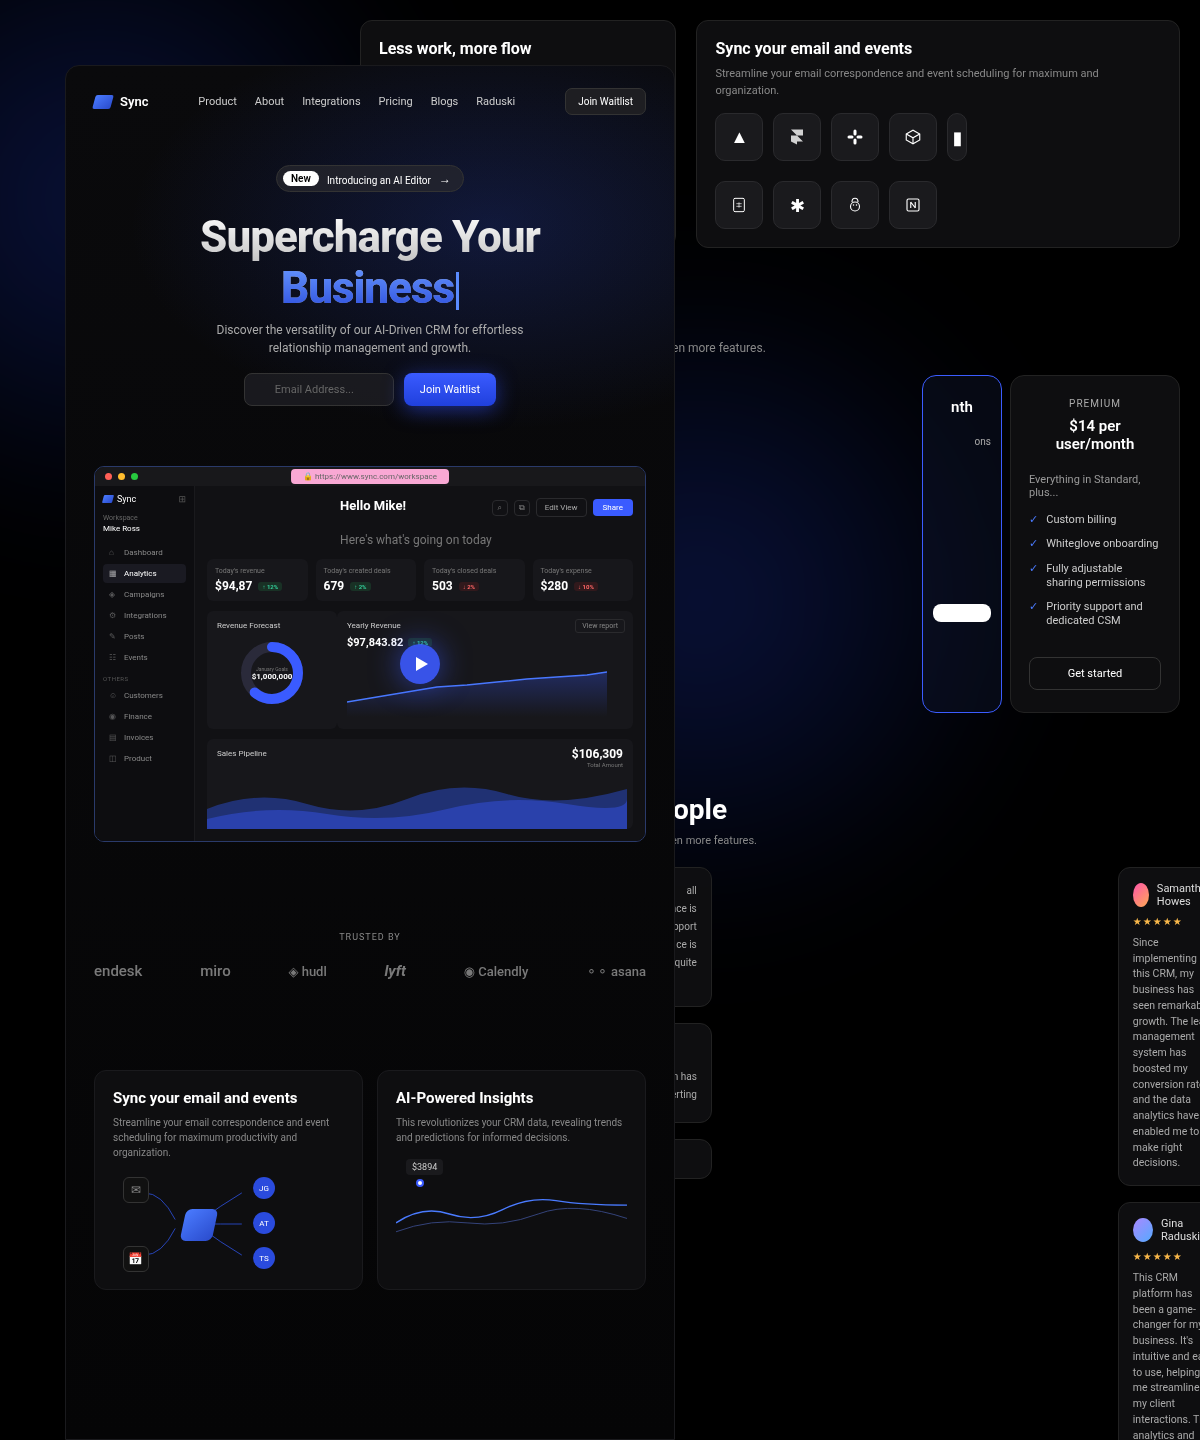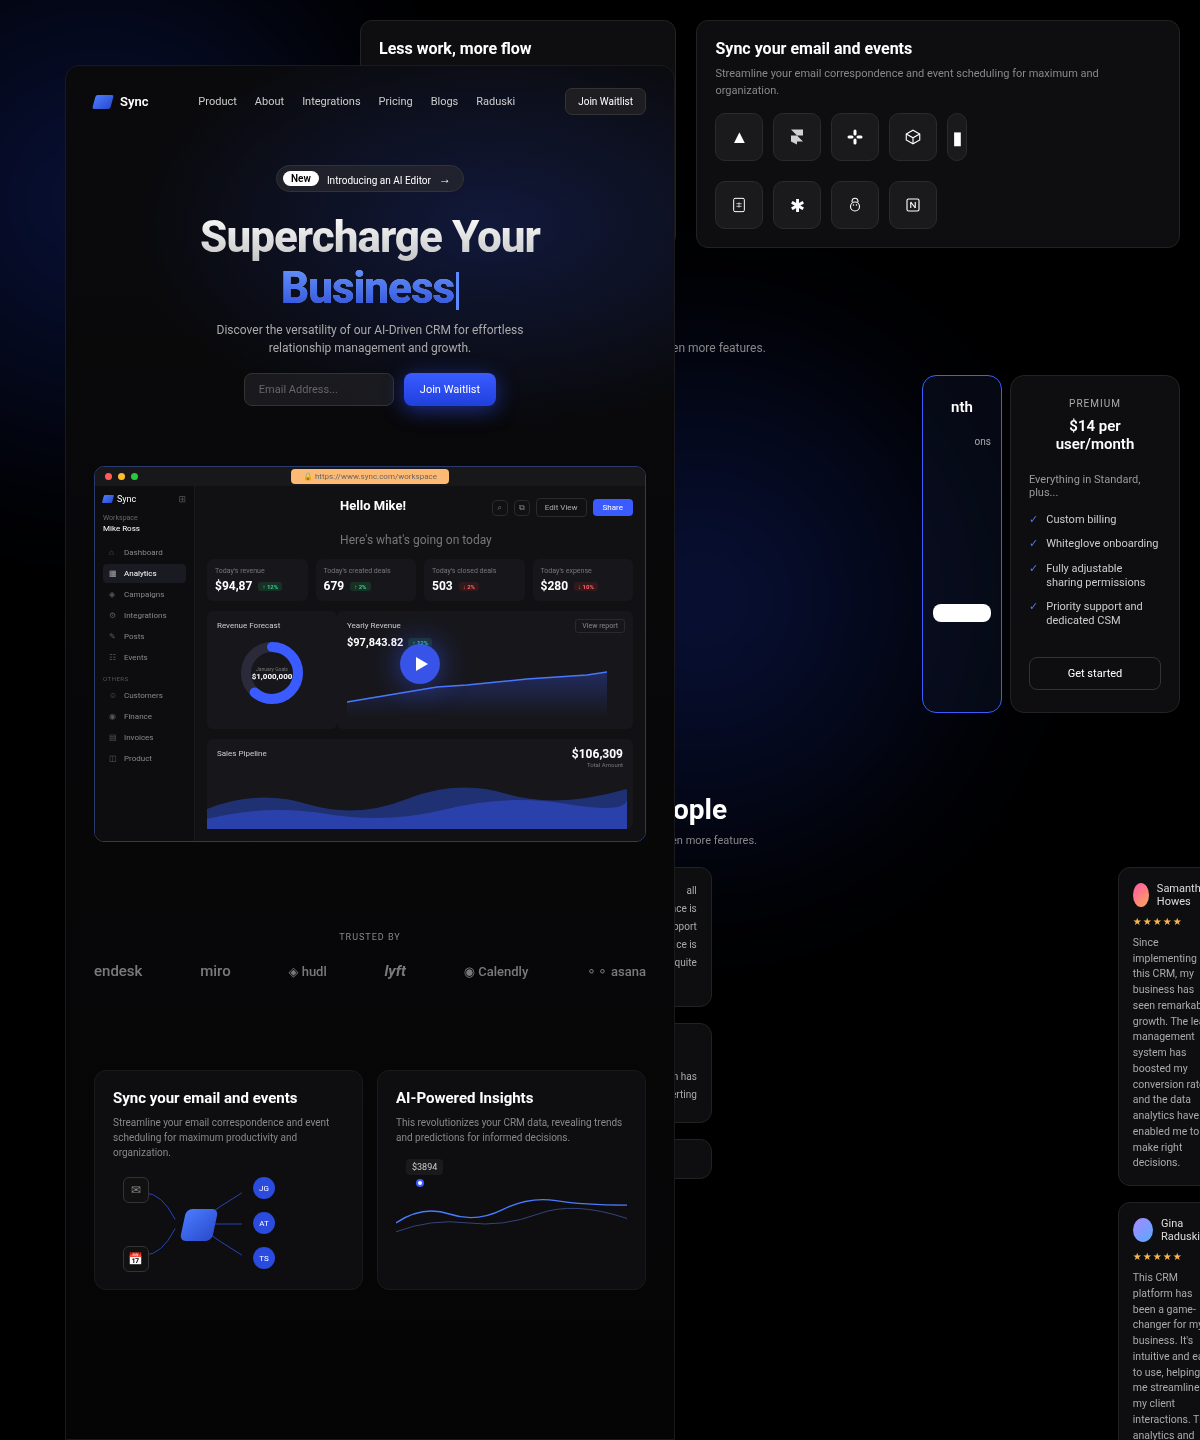"Email Address..." .hero-input { padding: 9px 14px -> 9px 30px }
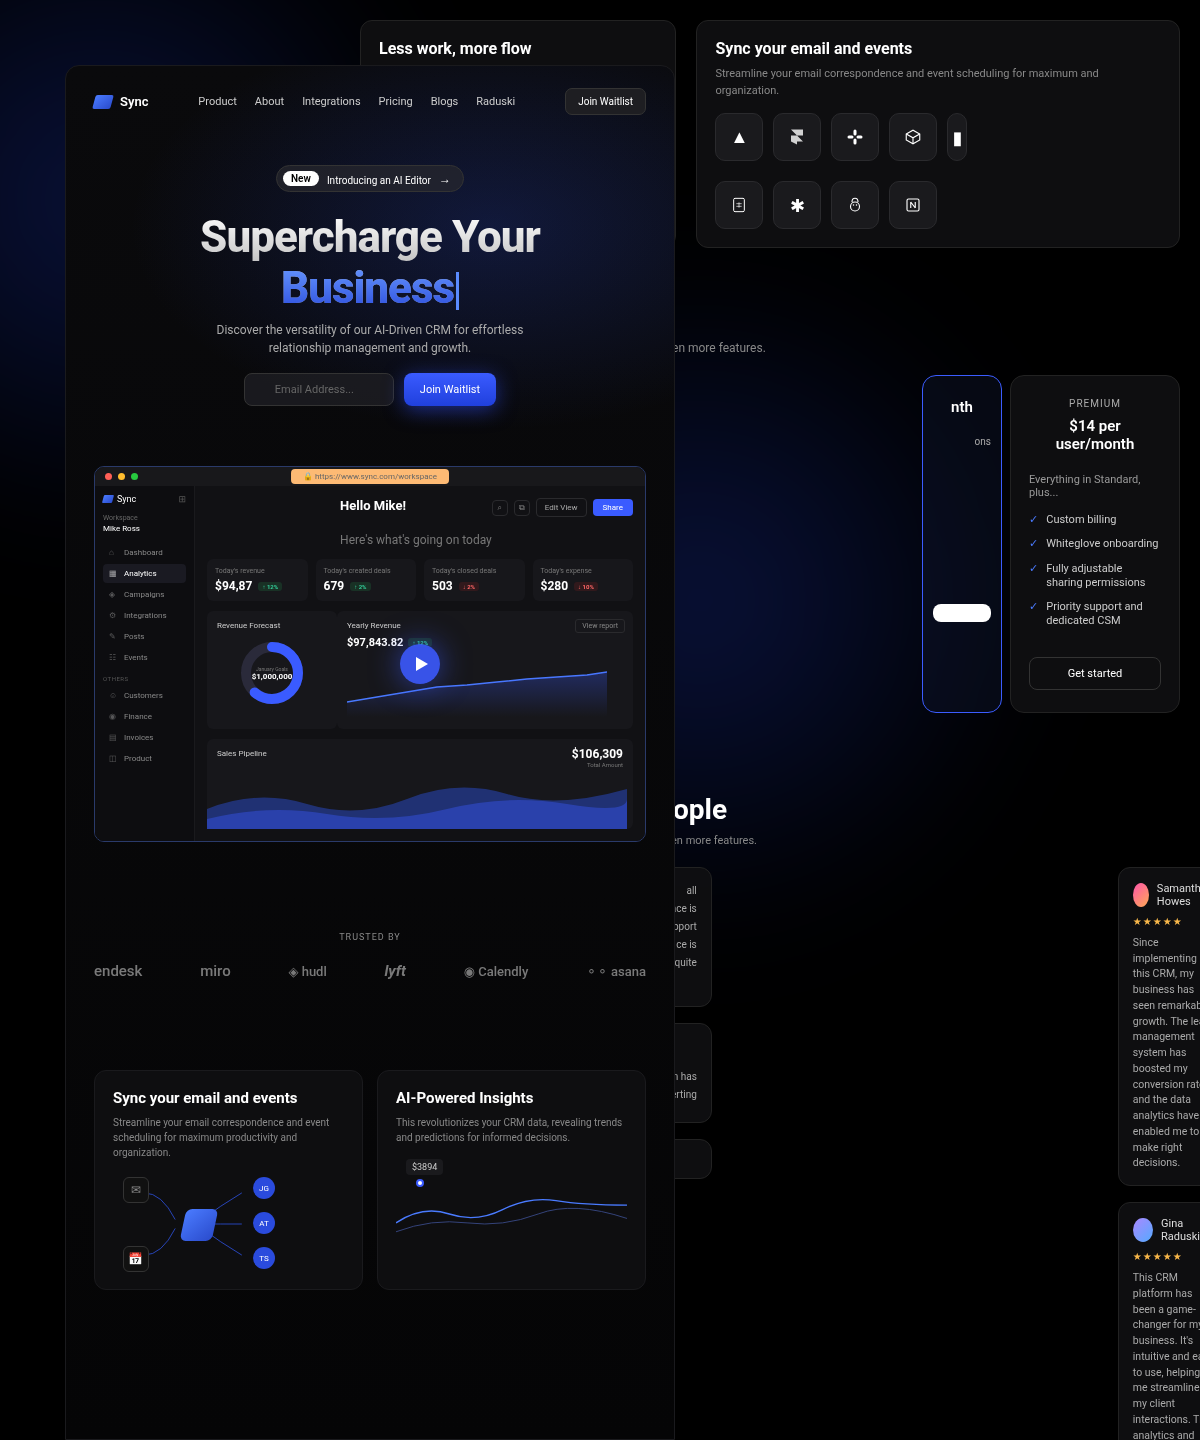"🔒 https://www.sync.com/workspace" .url { background: #fdba74 -> #f9a8d4 }
